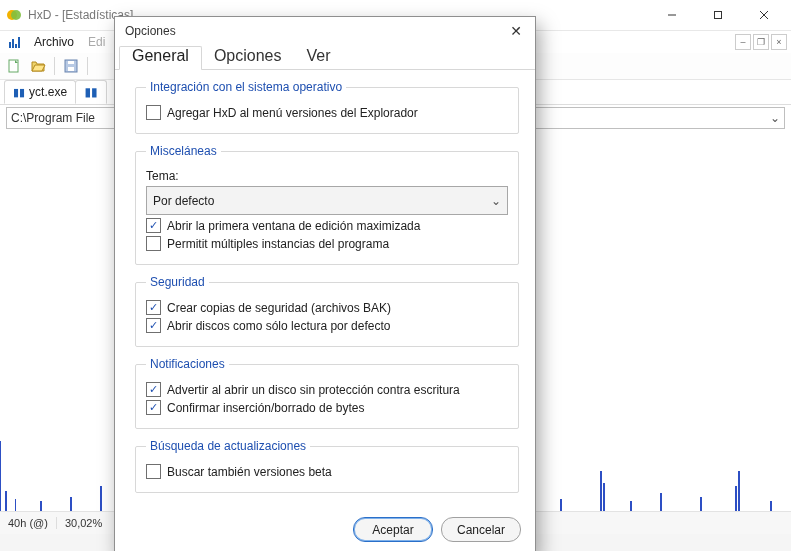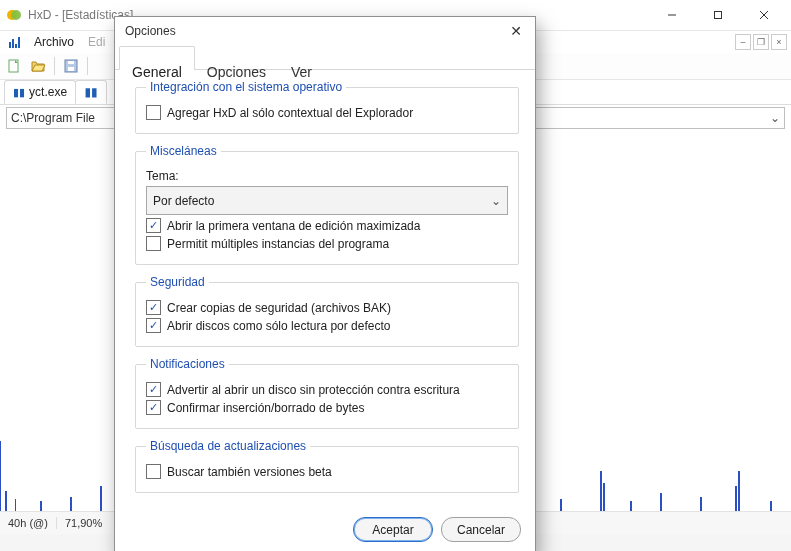"General" .dlg-tab { font-size: 14px -> 16px; padding: 17px 12px 4px -> 0 12px 4px }
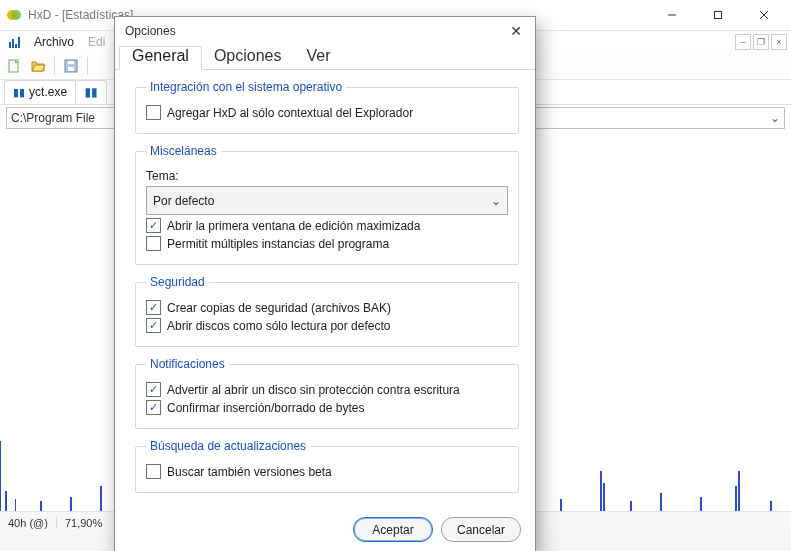"Agregar HxD al sólo contextual" span { text: sólo contextual -> menú versiones }
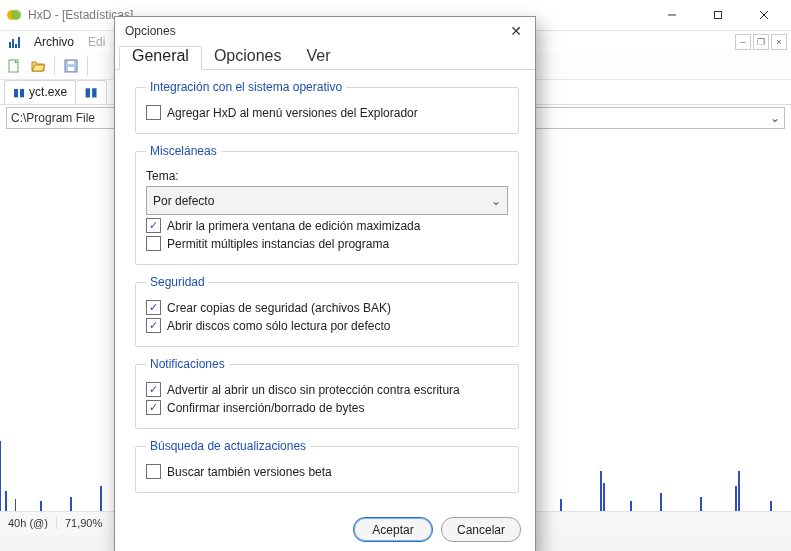"71,90%" div.cell { text: 71,90% -> 30,02% }
